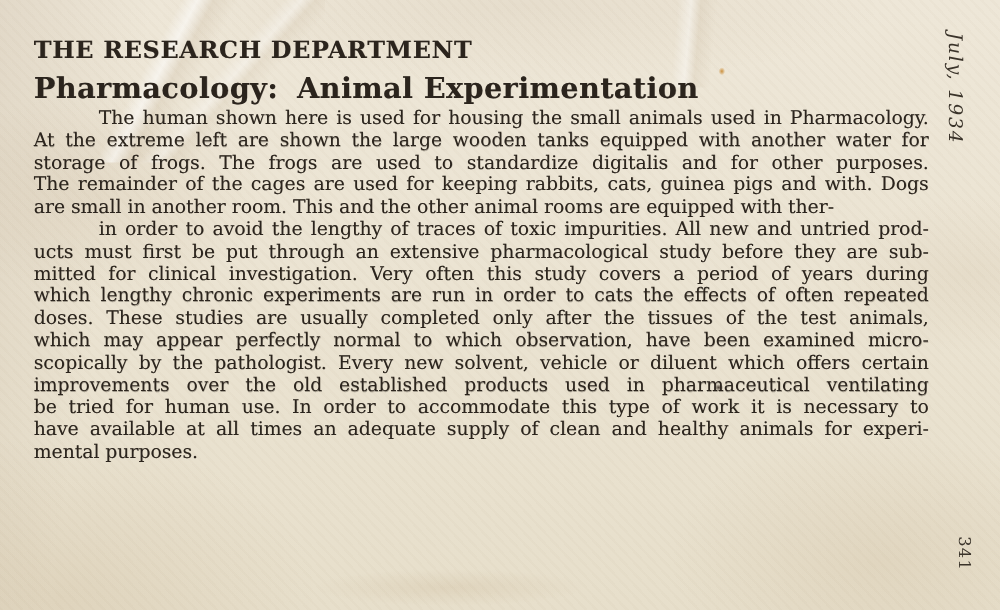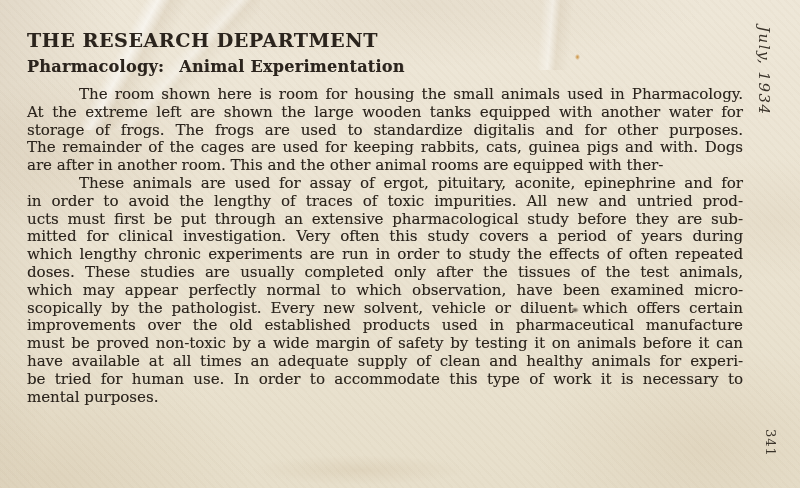"Pharmacology: Animal Experimentation" .subtitle { font-size: 16px -> 23px }
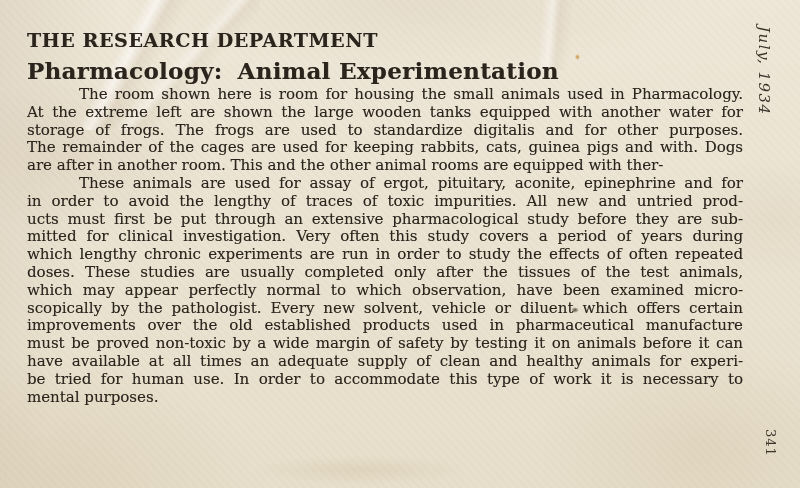"The room shown here is" div.line { text: room shown here is room -> human shown here is used }
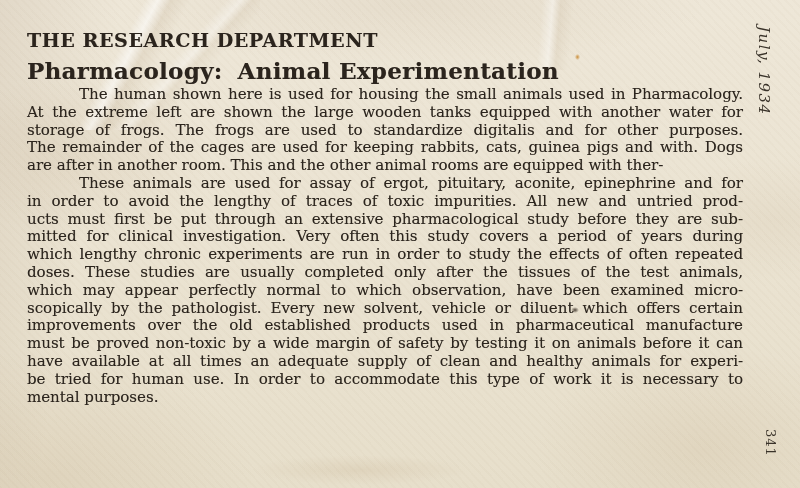"are after in another room." div.line { text: after -> small }
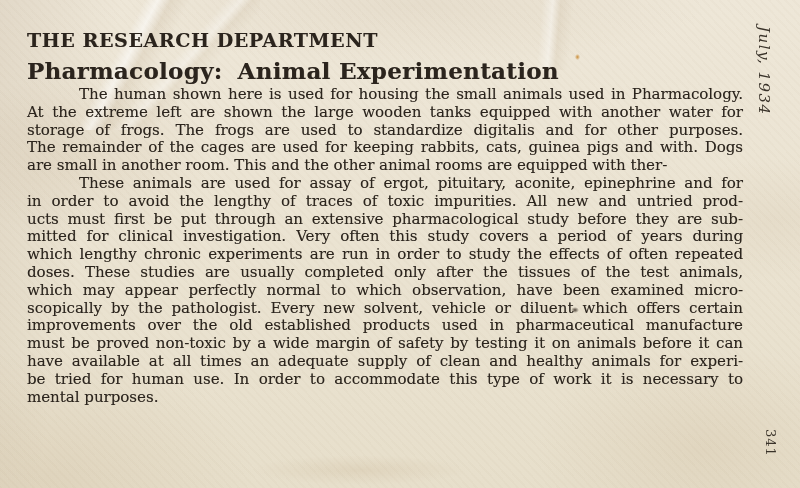"These animals are used for" div.line { html: <div>These animals are used for assay of ergot, pituitary, aconite, epinephrine and for</div> -> none }
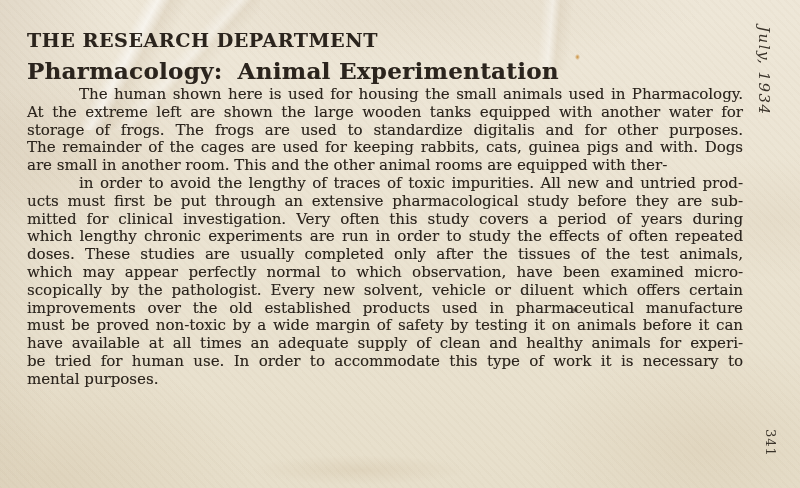"which lengthy chronic experiments are" div.line { text: study -> cats }
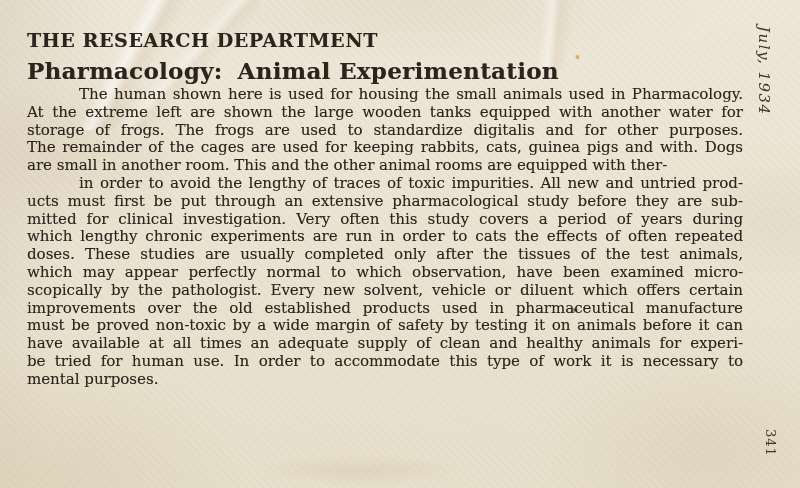"improvements over the old established" div.line { text: manufacture -> ventilating }
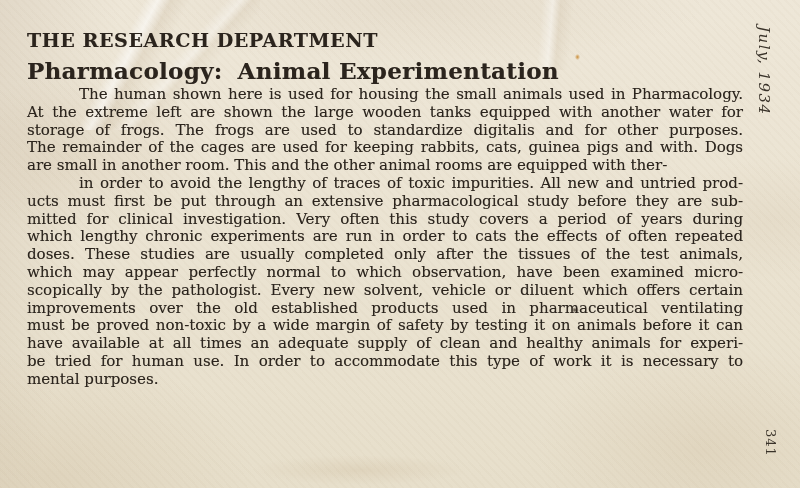"must be proved non-toxic by" div.line { html: <div>must be proved non-toxic by a wide margin of safety by testing it on animals before it can</div> -> none }
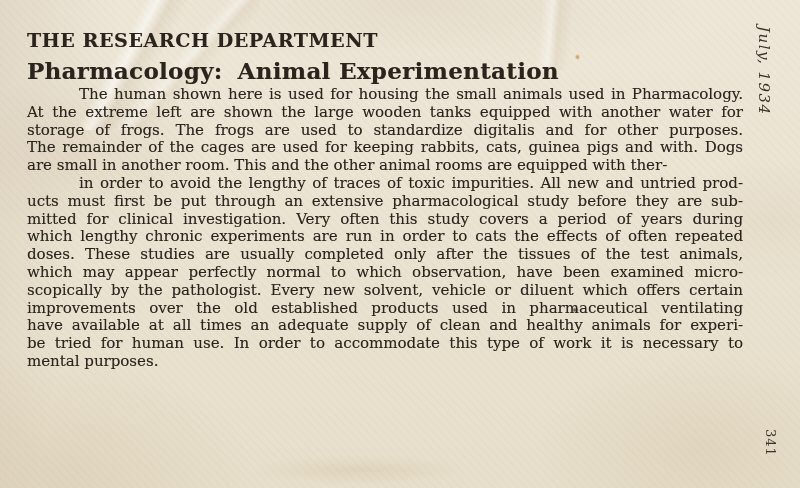"have available at all times" div.line { order: before "be tried for human use." -> after "be tried for human use." }
